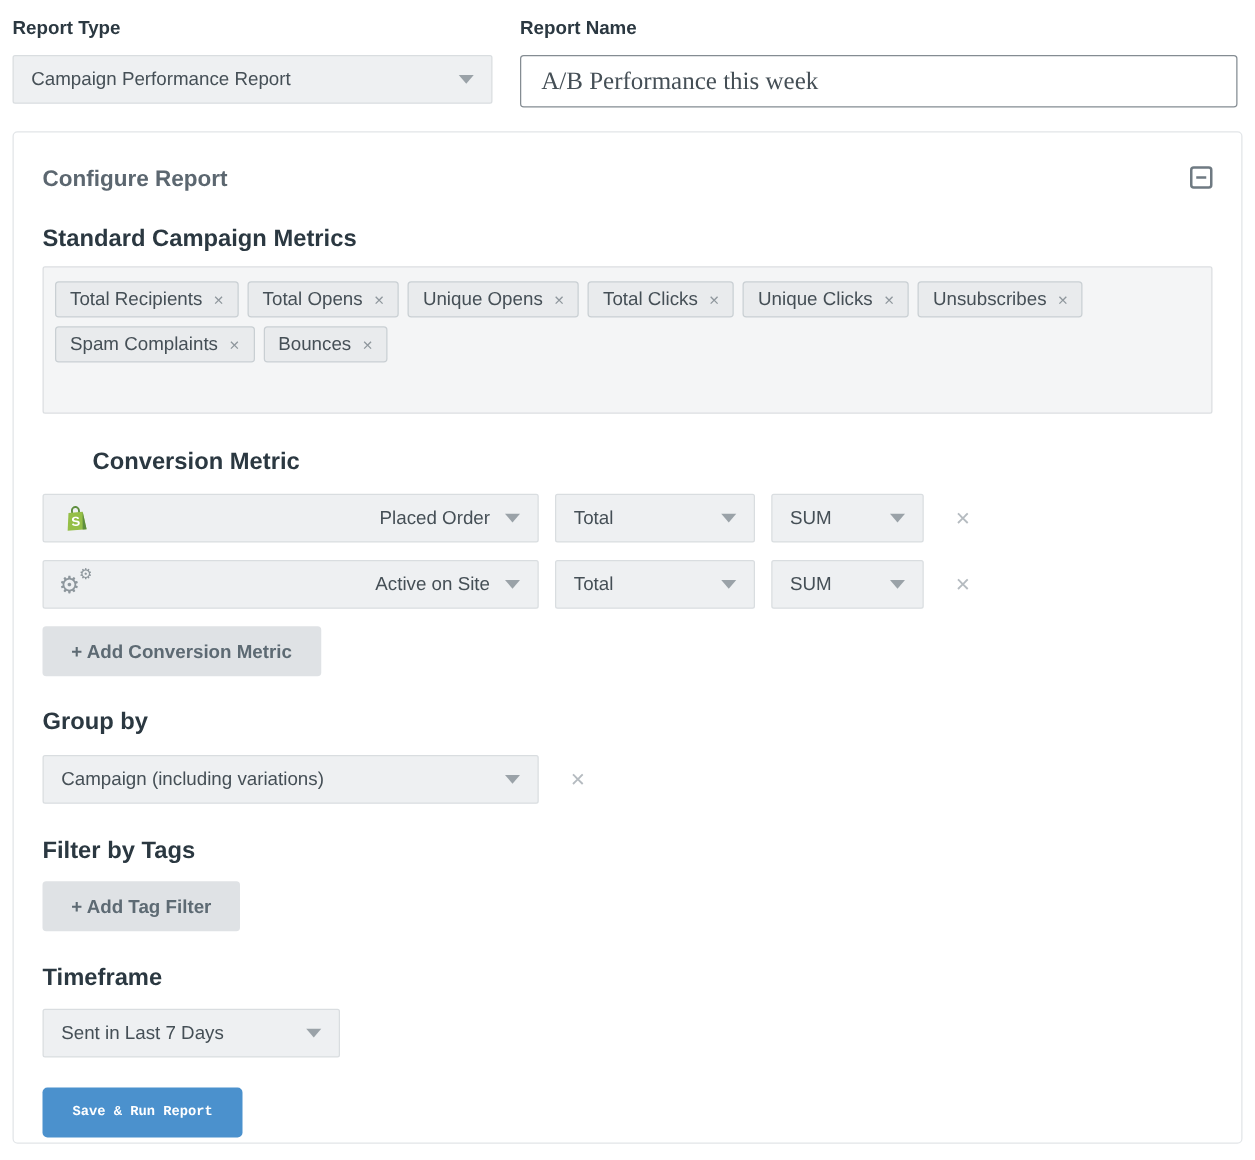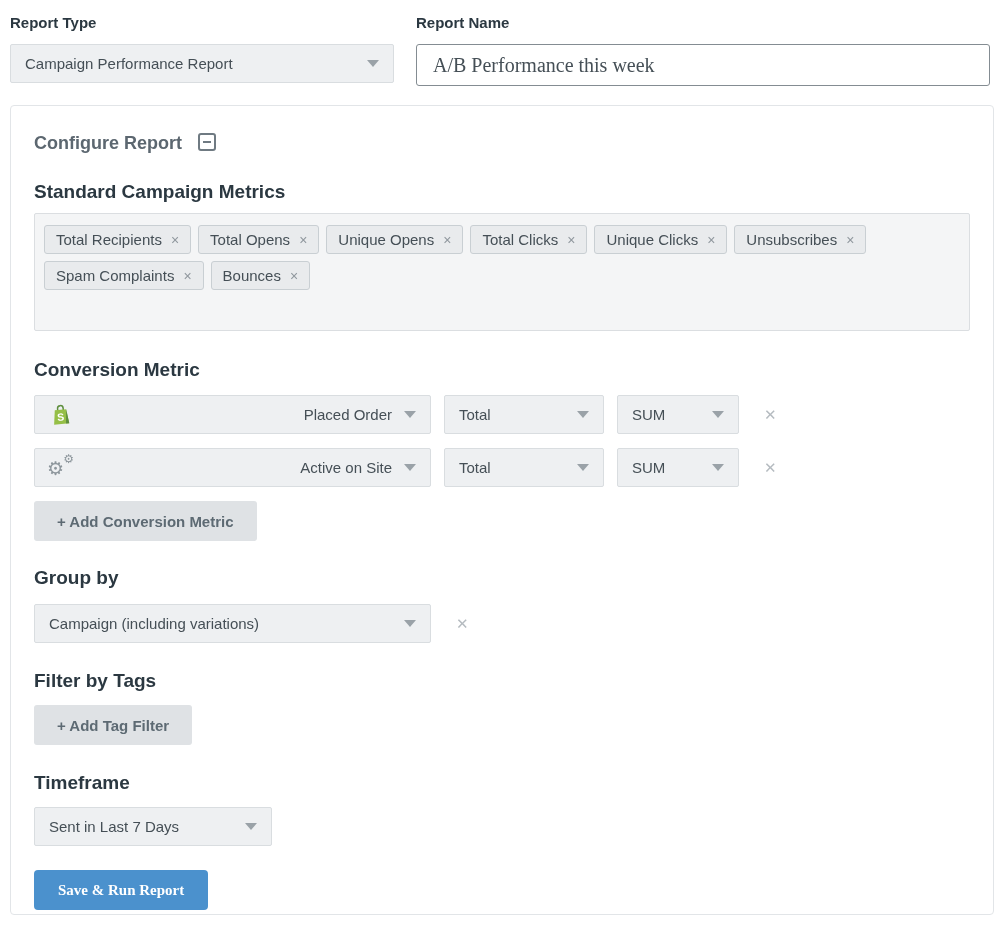"Configure Report" .card-header { justify-content: none -> space-between }
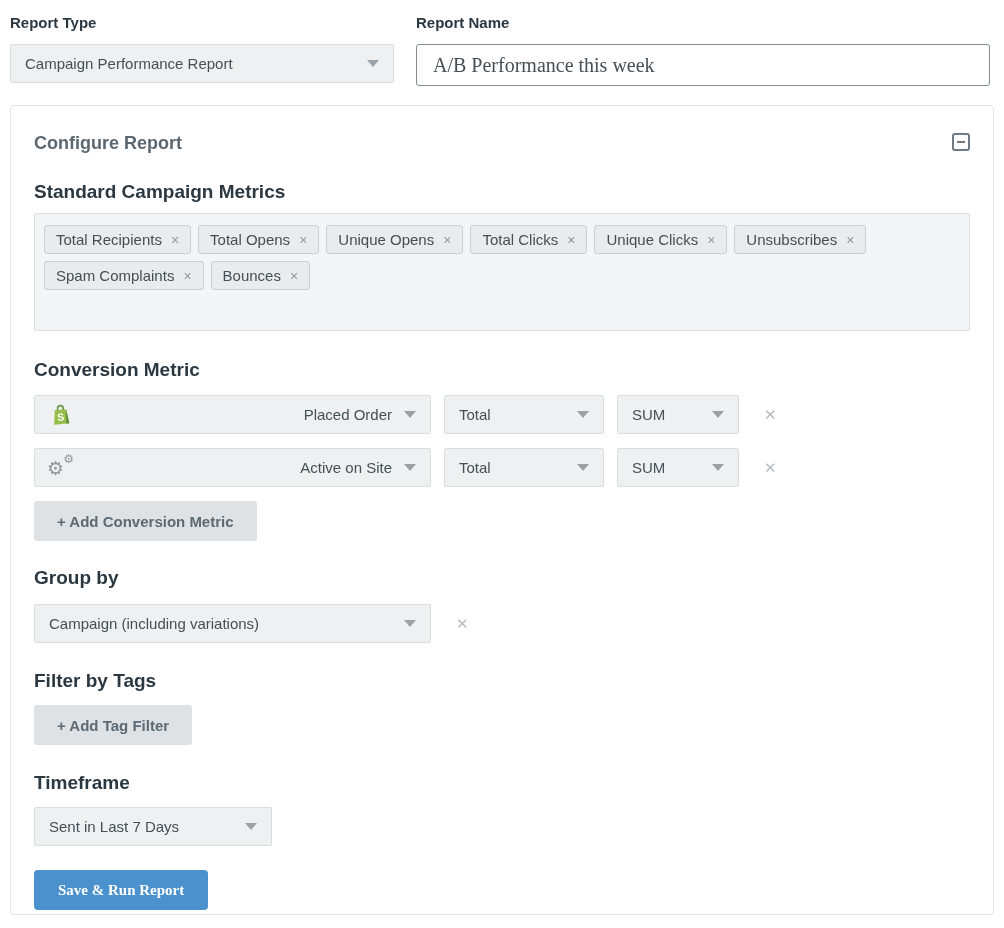"Conversion Metric" .lbl-conversion { margin-left: none -> 40px }
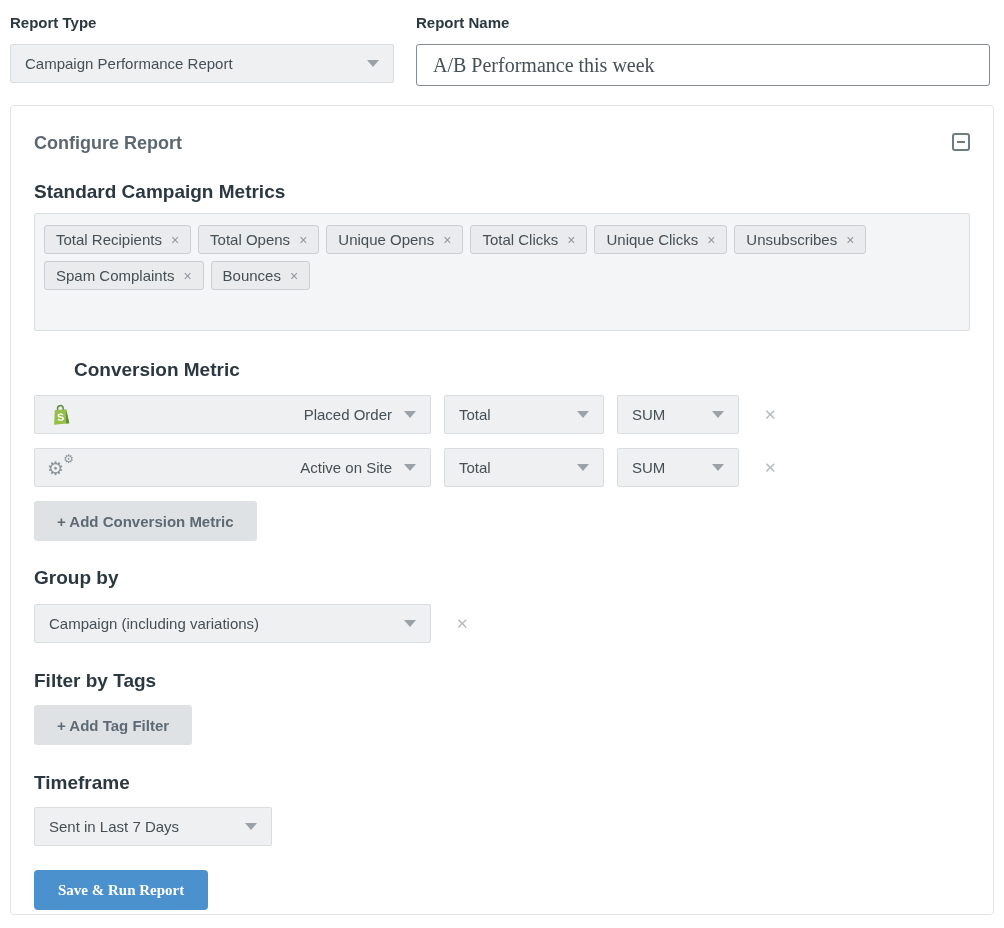"Save & Run Report" .btn-save { font-family: Liberation Serif, serif -> Liberation Mono, monospace; font-size: 15px -> 11px }
